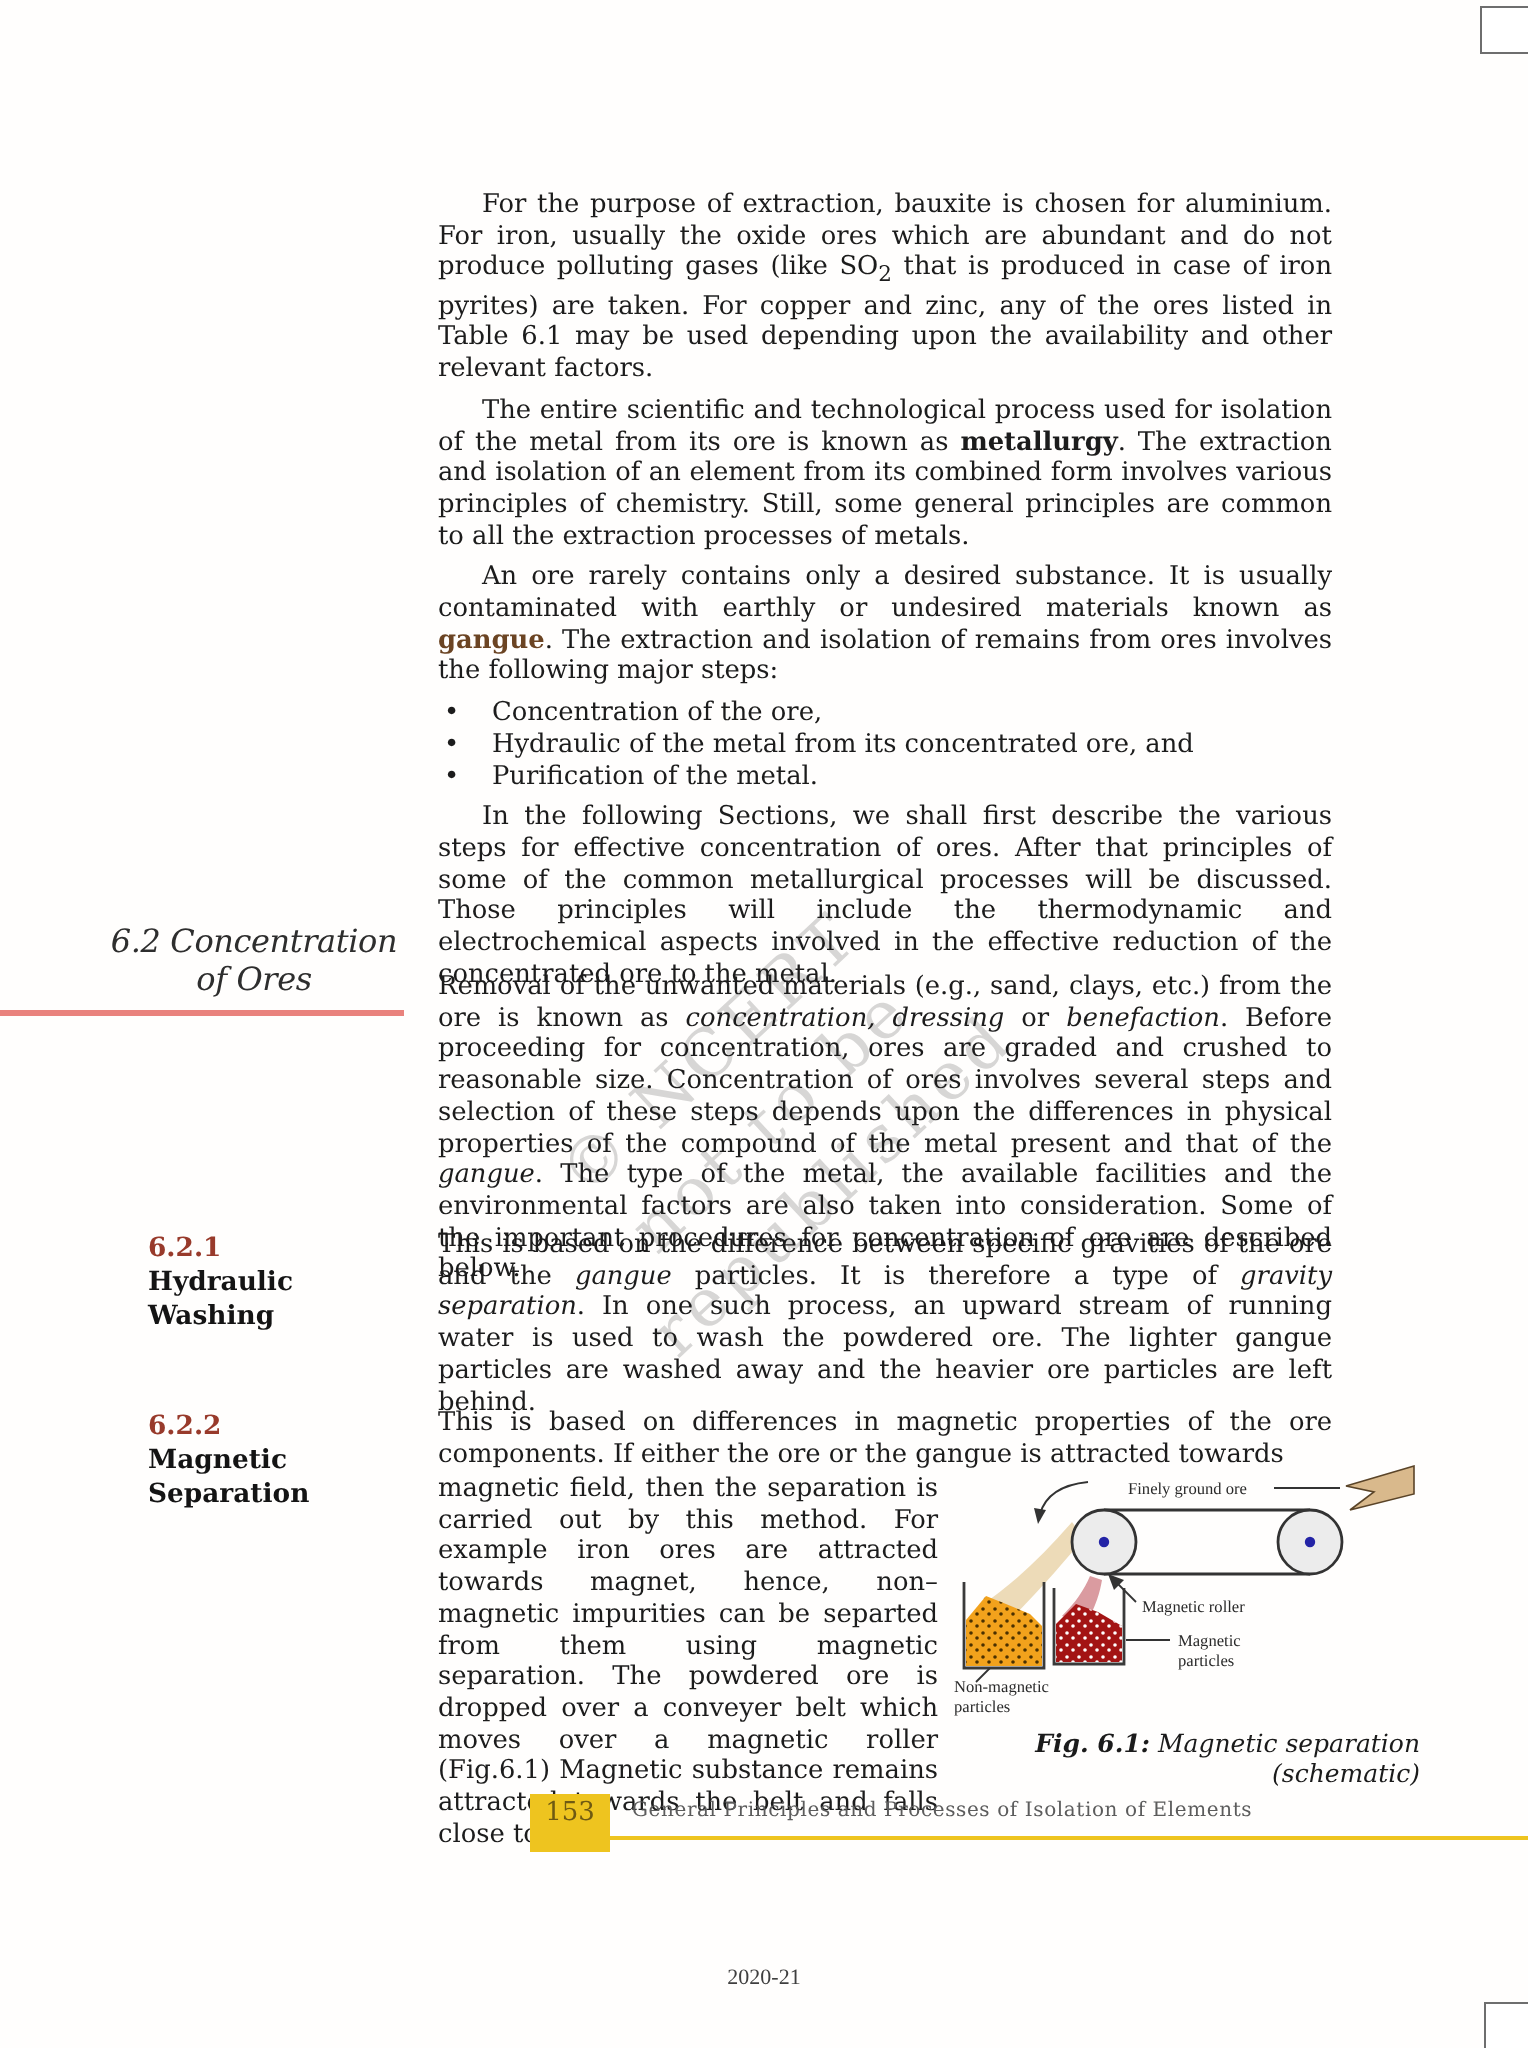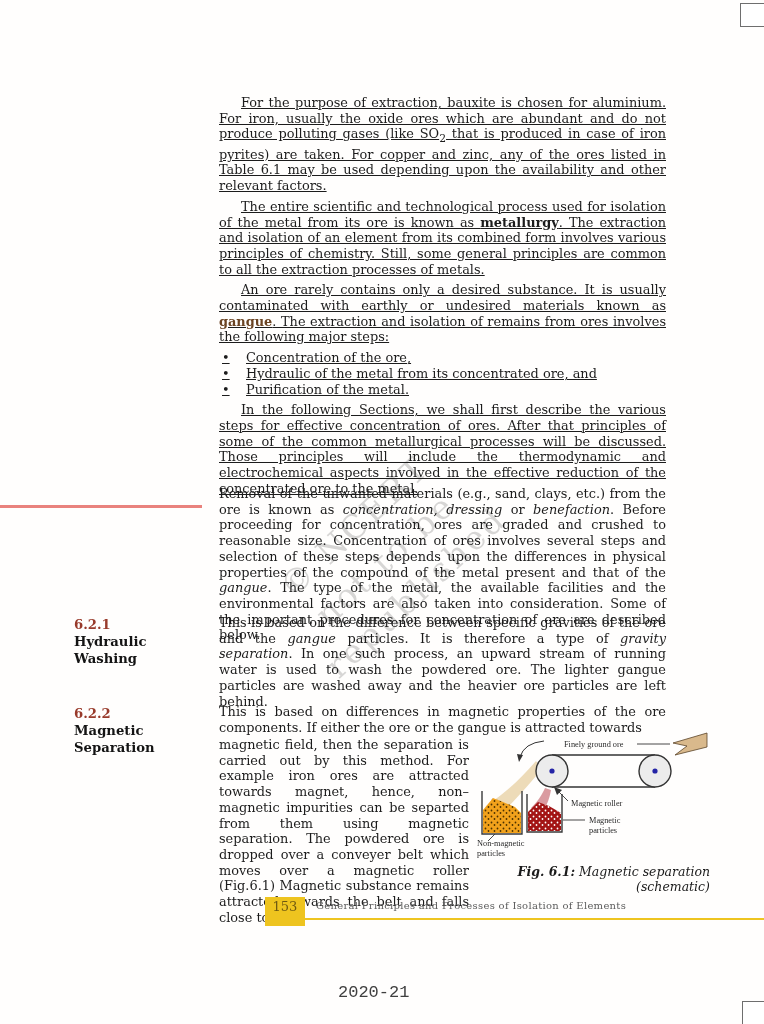"For the purpose of extraction," div.col-main { text-decoration: underline -> none }
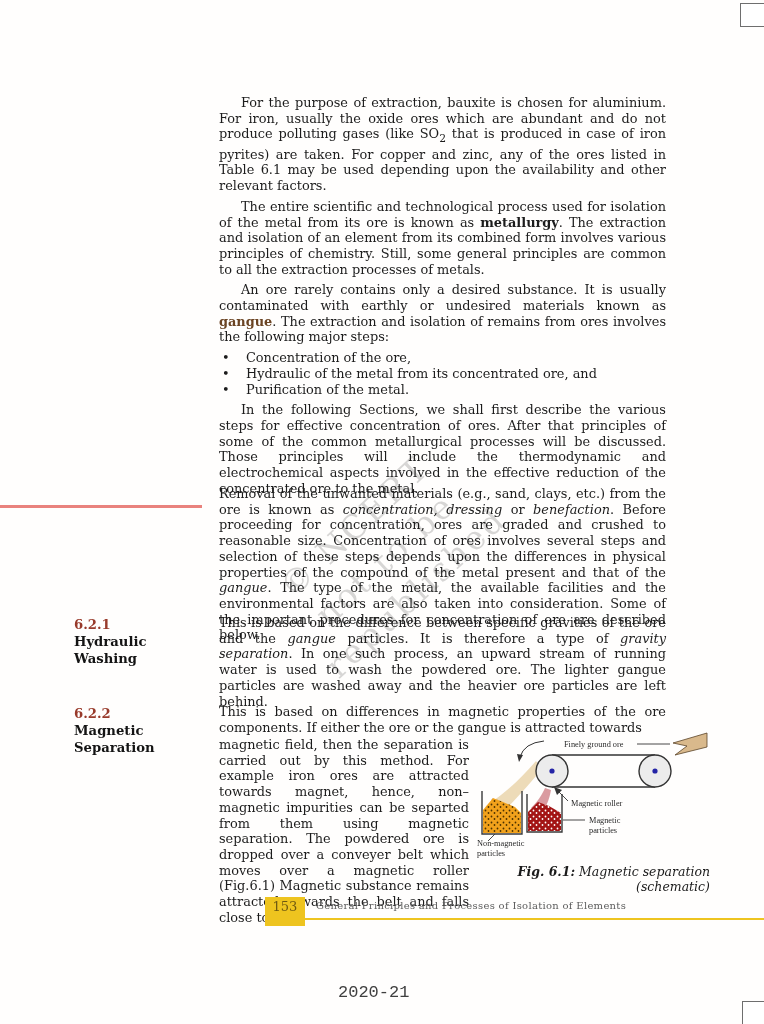"6.2 Concentration" div.script-head { html: none -> <div> <div>6.2 Concentration</div> <div>of Ores</div> </div> }
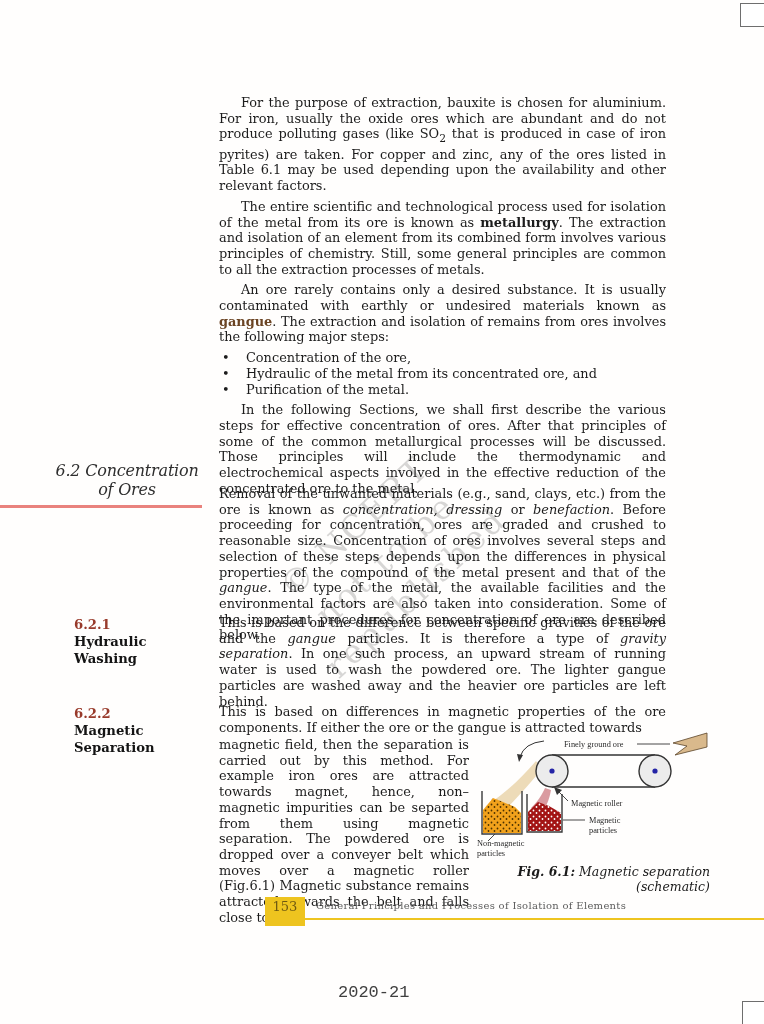"2020-21" .year-mark { font-family: Liberation Mono, monospace -> Liberation Serif, serif; font-size: 17px -> 11px; text-align: left -> center }
